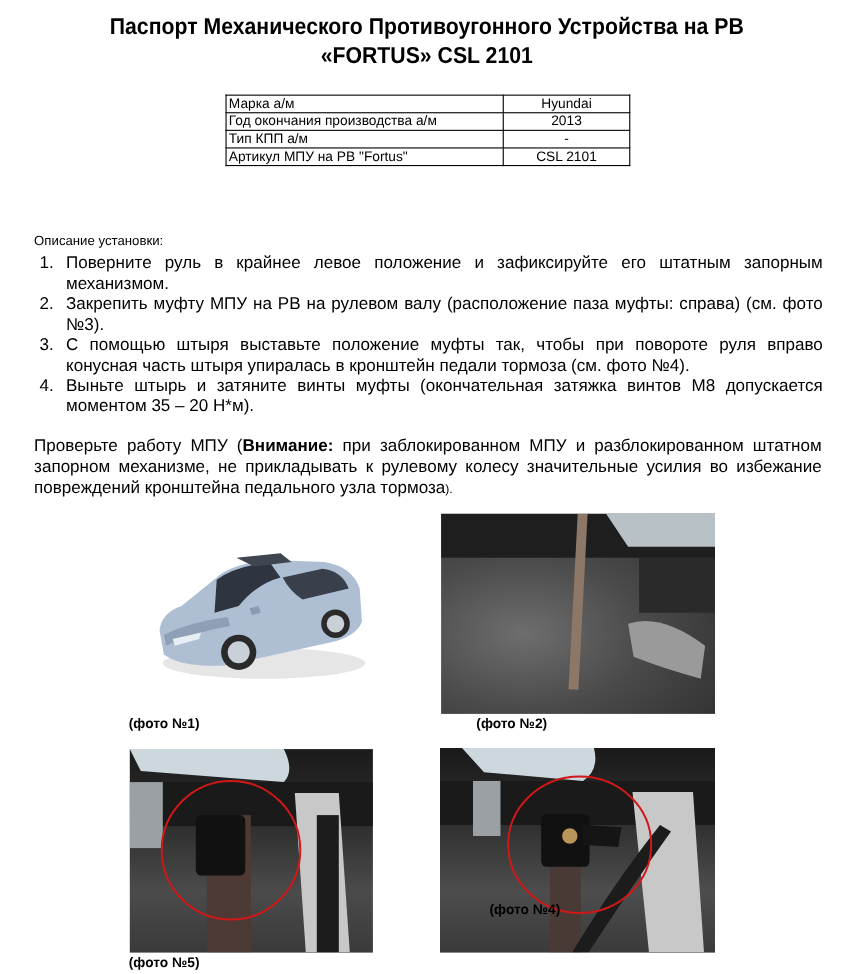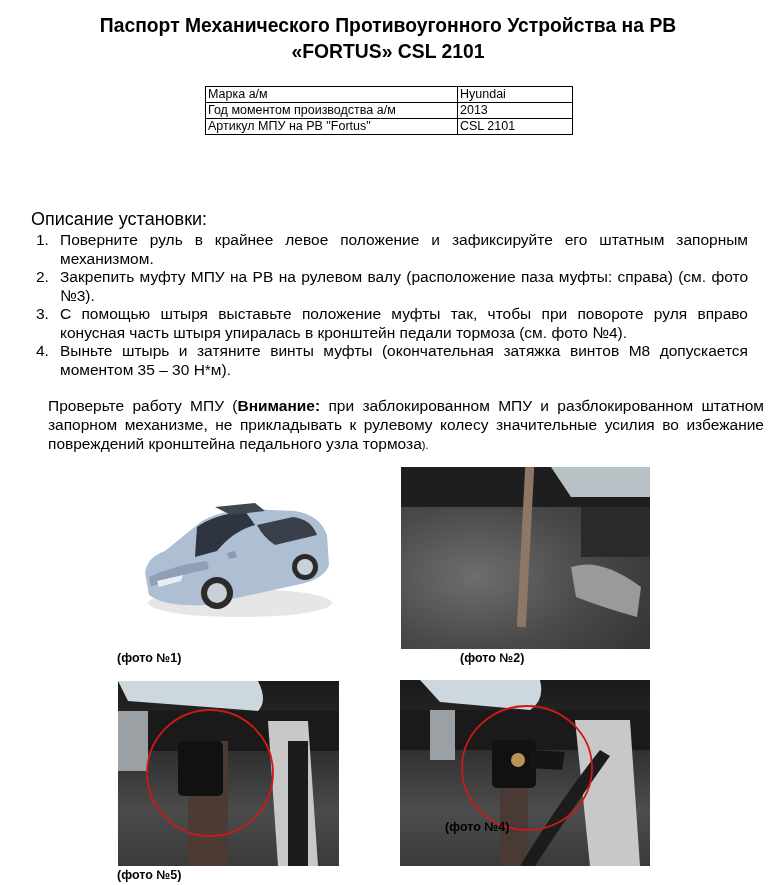"Hyundai" .spec td.v { text-align: left -> center }
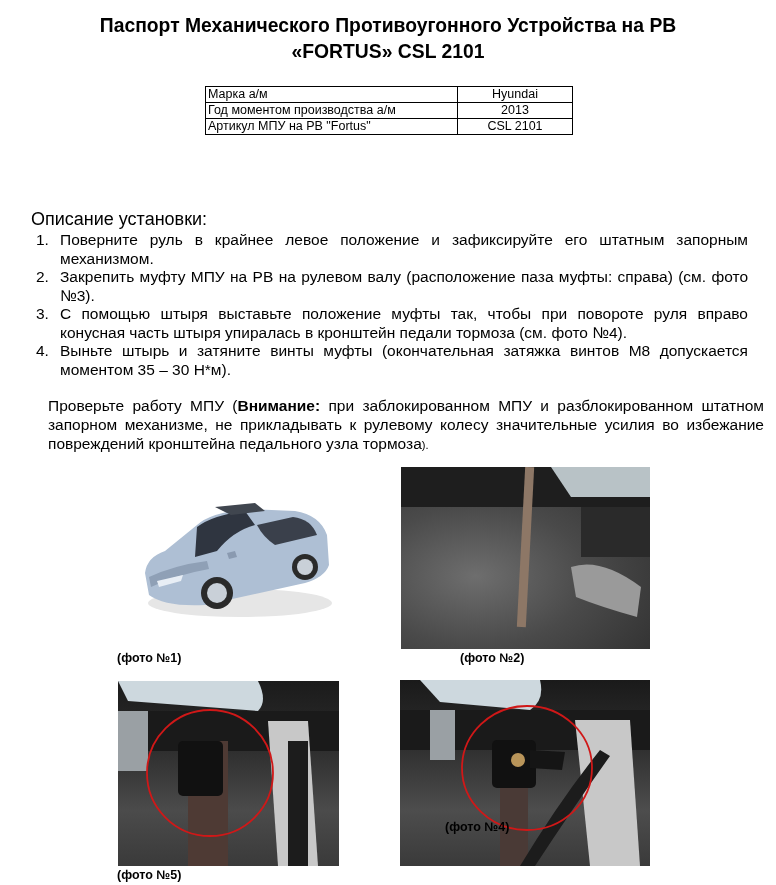"Год моментом производства а/м" td.k { text: моментом -> окончания }
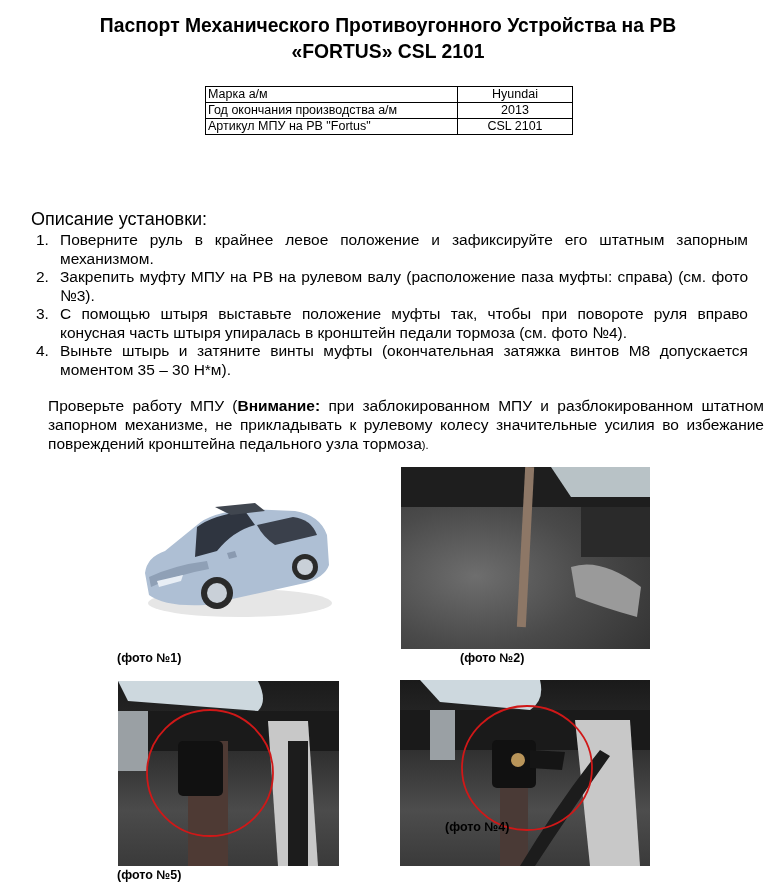"Тип КПП а/м" tr { html: none -> <tr> <td>Тип КПП а/м</td> <td>-</td> </tr> }
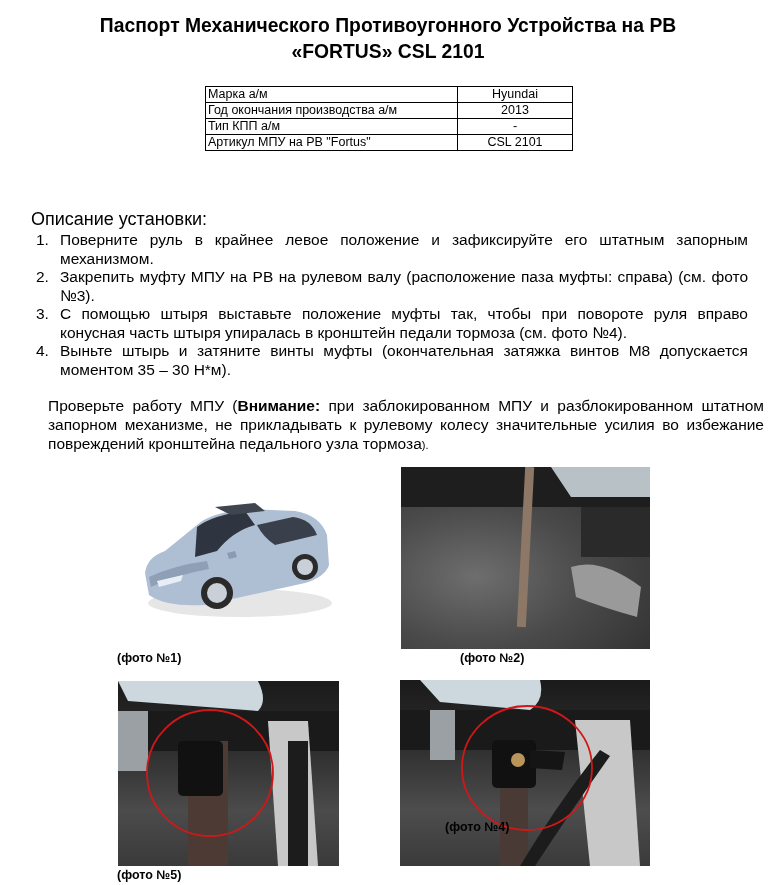"Описание установки:" .sec-head { font-size: 18px -> 12px }
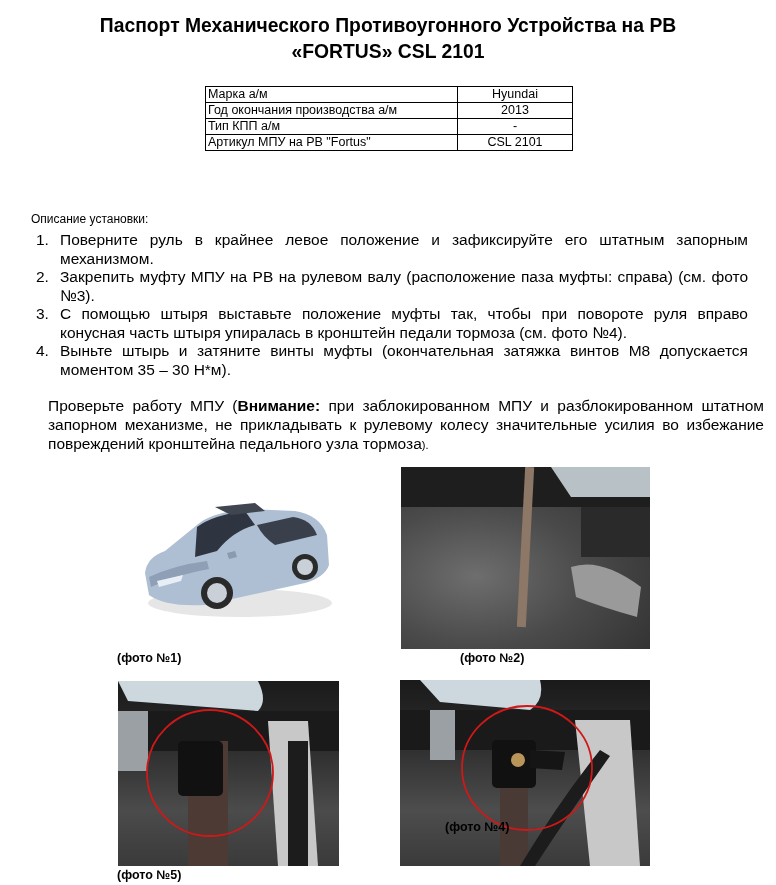"Выньте штырь и затяните винты" span { text: 30 -> 20 }
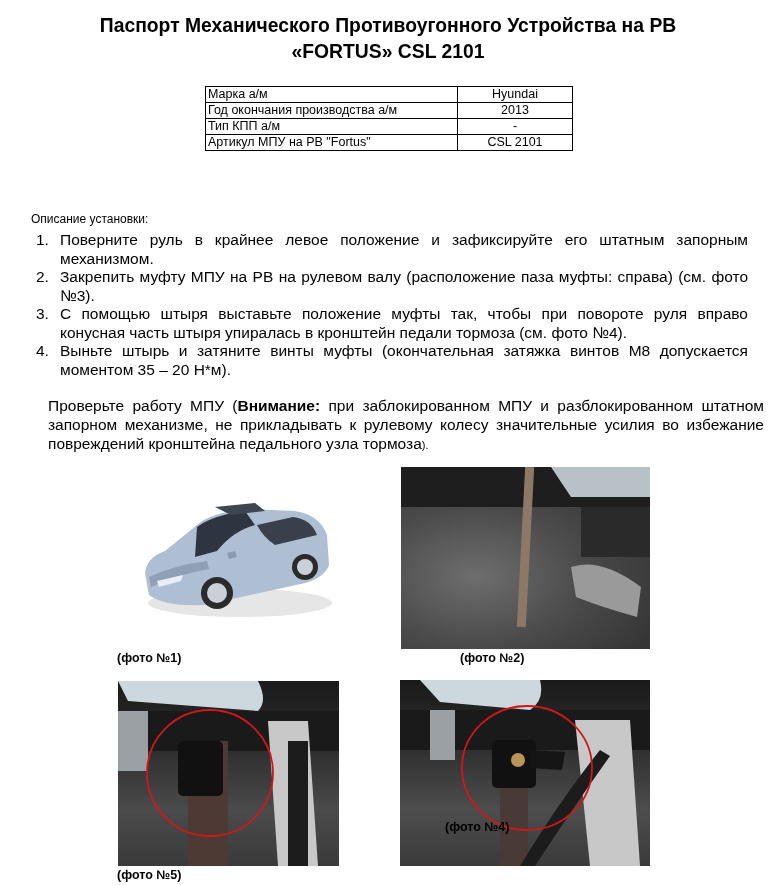"Проверьте работу МПУ (Внимание: при" .para { left: 48px -> 31px }
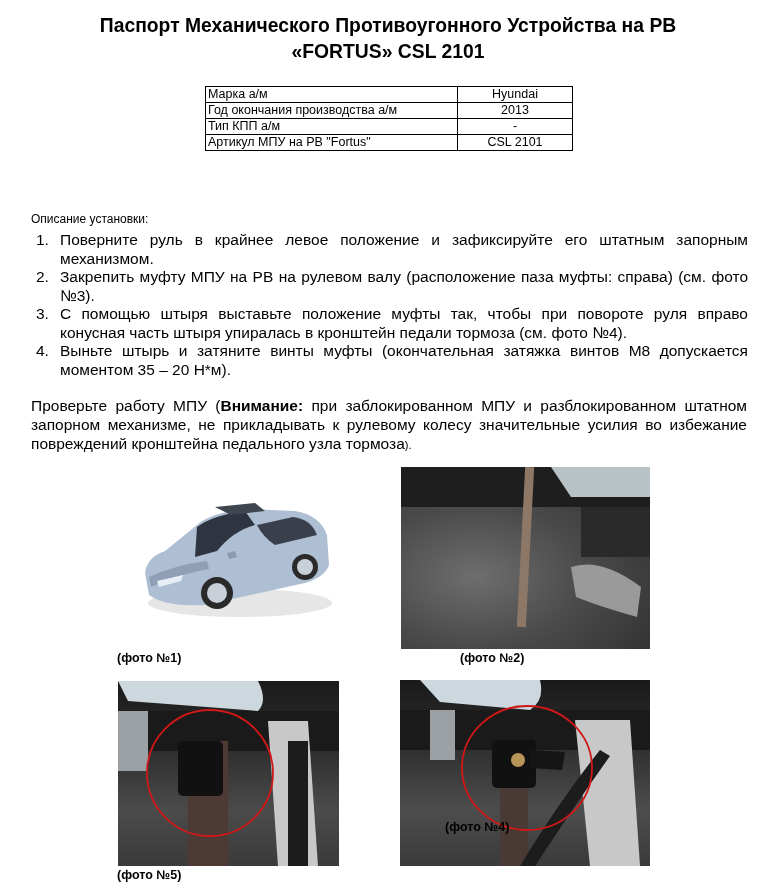"(фото №2)" div.cap { left: 460px -> 433px }
